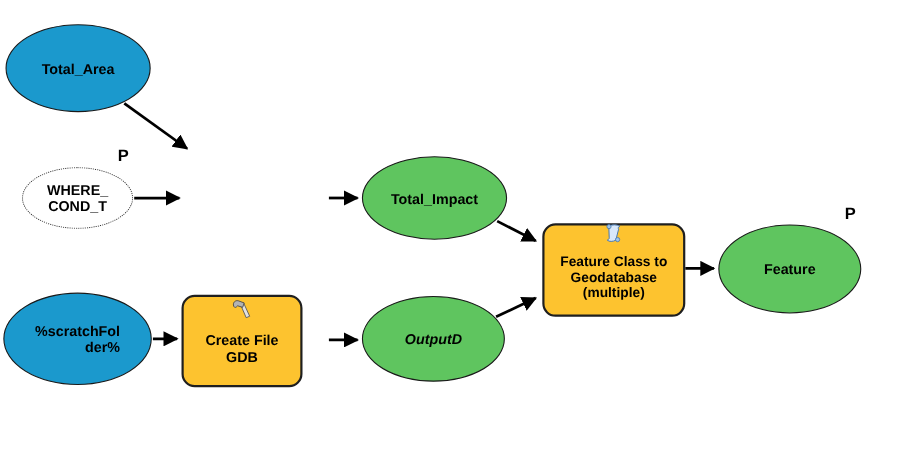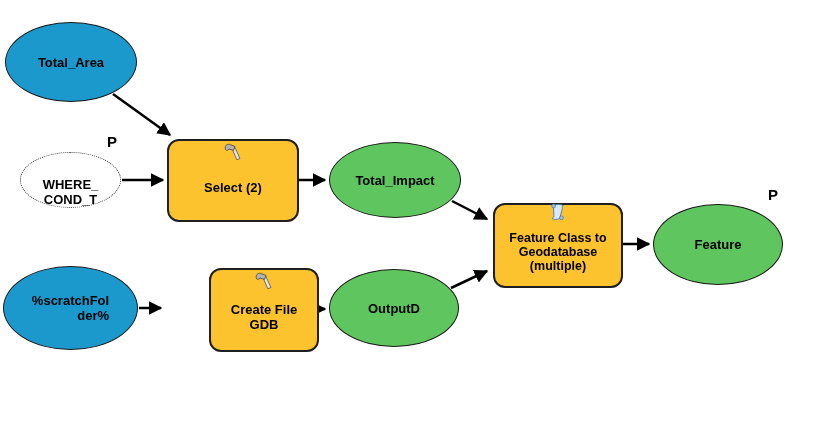"WHERE_" .white-ellipse { align-items: flex-end -> none }
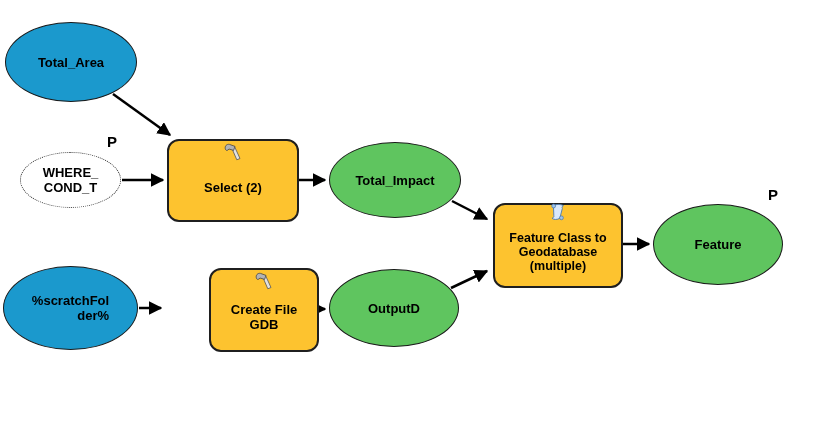"Select (2)" div.node { html: <div> <svg> <polygon></polygon> <path></path> </svg> <span>Select (2)</span> </div> -> none }
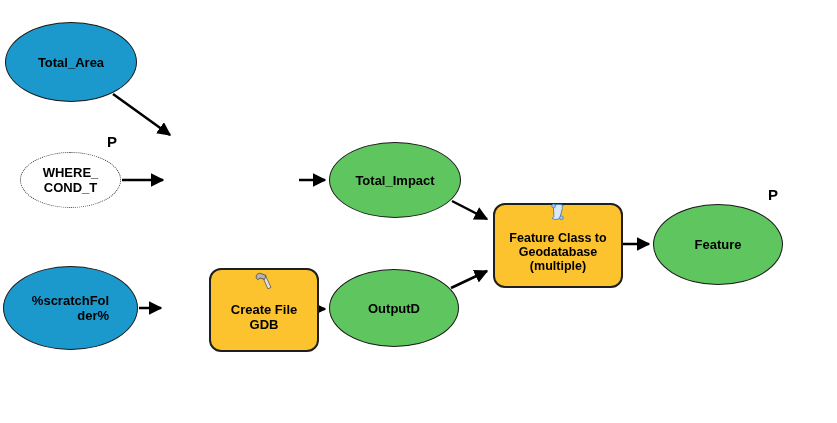"Create File GDB" div.node { margin-left: 44px -> none }
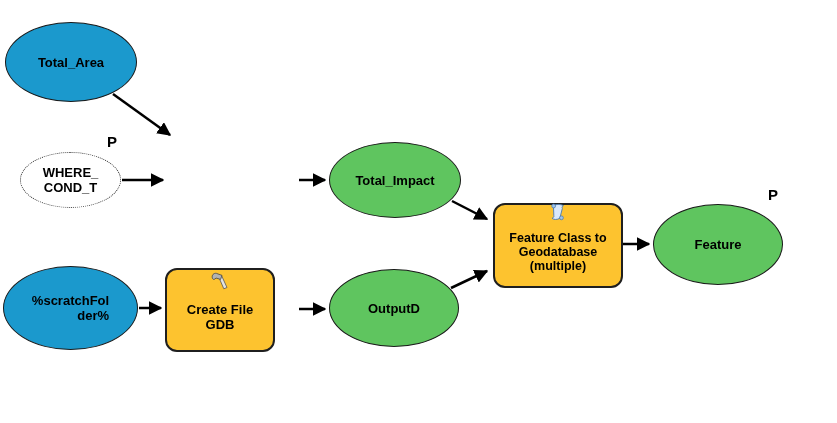"OutputD" div.node { font-style: none -> italic }
